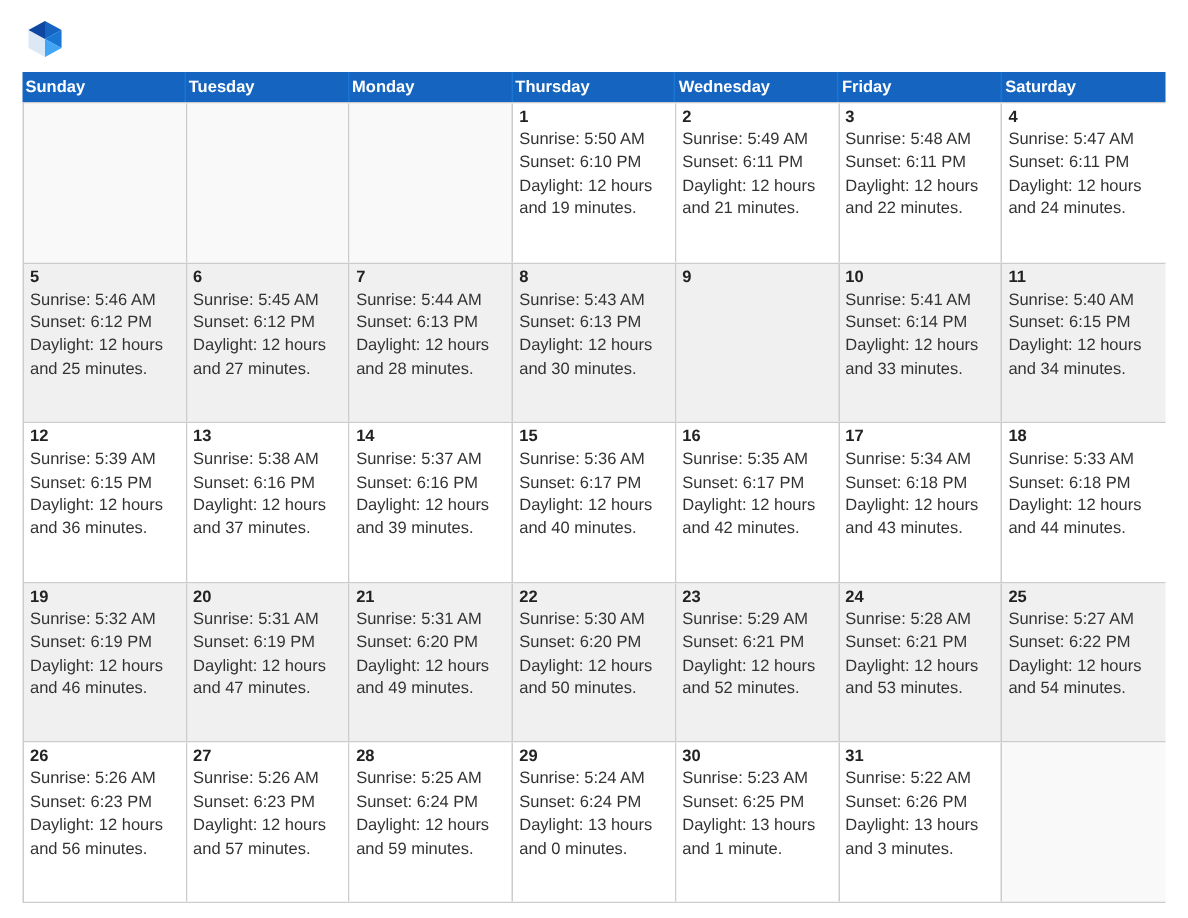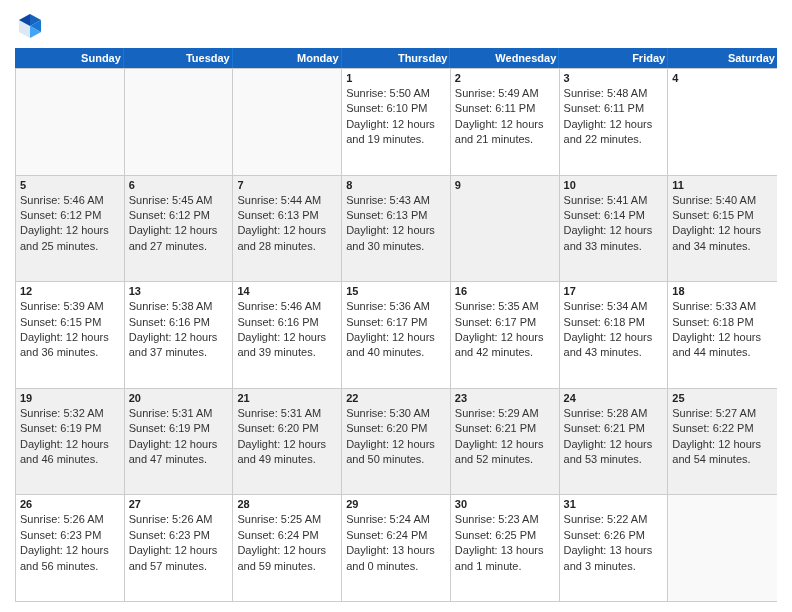"Sunday" .cal-header-cell { text-align: right -> left }
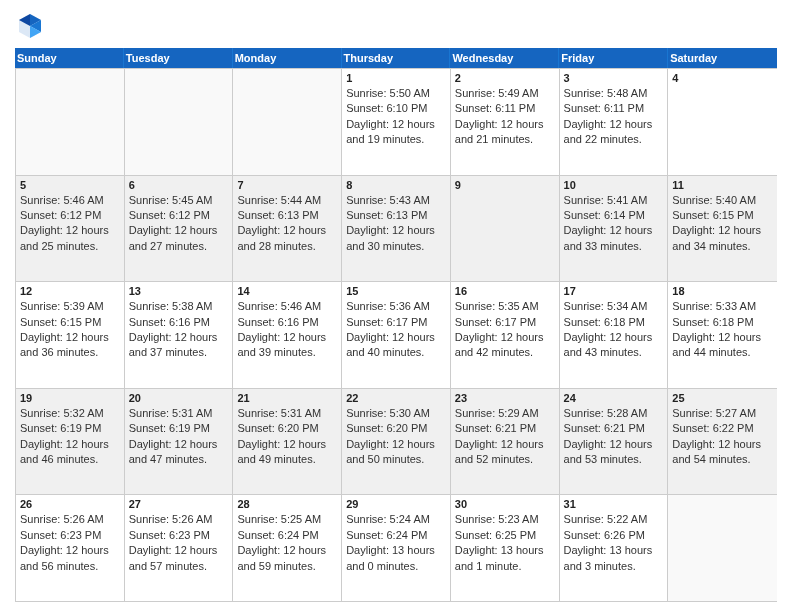"Sunrise: 5:47 AM Sunset: 6:11" div.sun-info { html: none -> <div>Sunrise: 5:47 AM Sunset: 6:11 PM Daylight: 12 hours and 24 minutes.</div> }
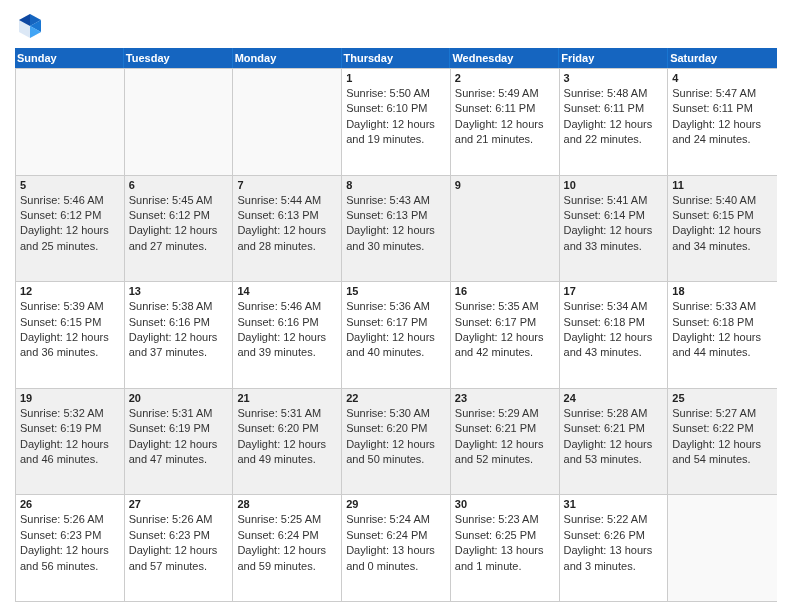"Sunrise: 5:46 AM Sunset: 6:16" div.sun-info { text: 5:46 -> 5:37 }
